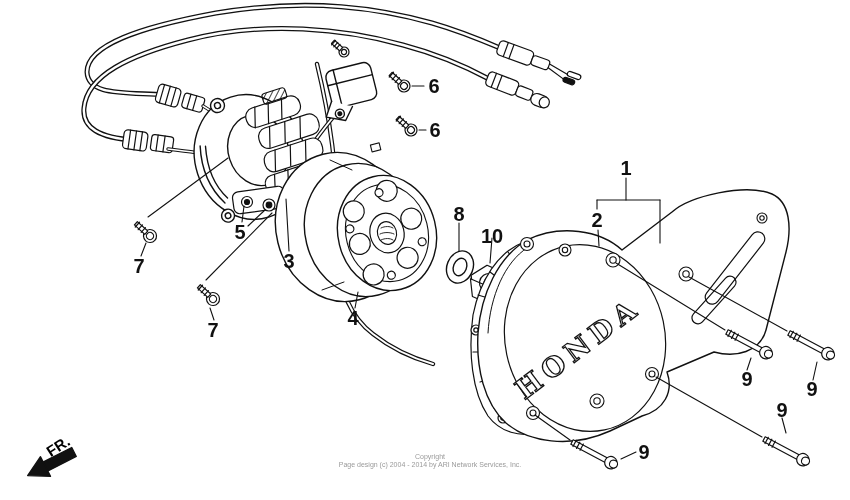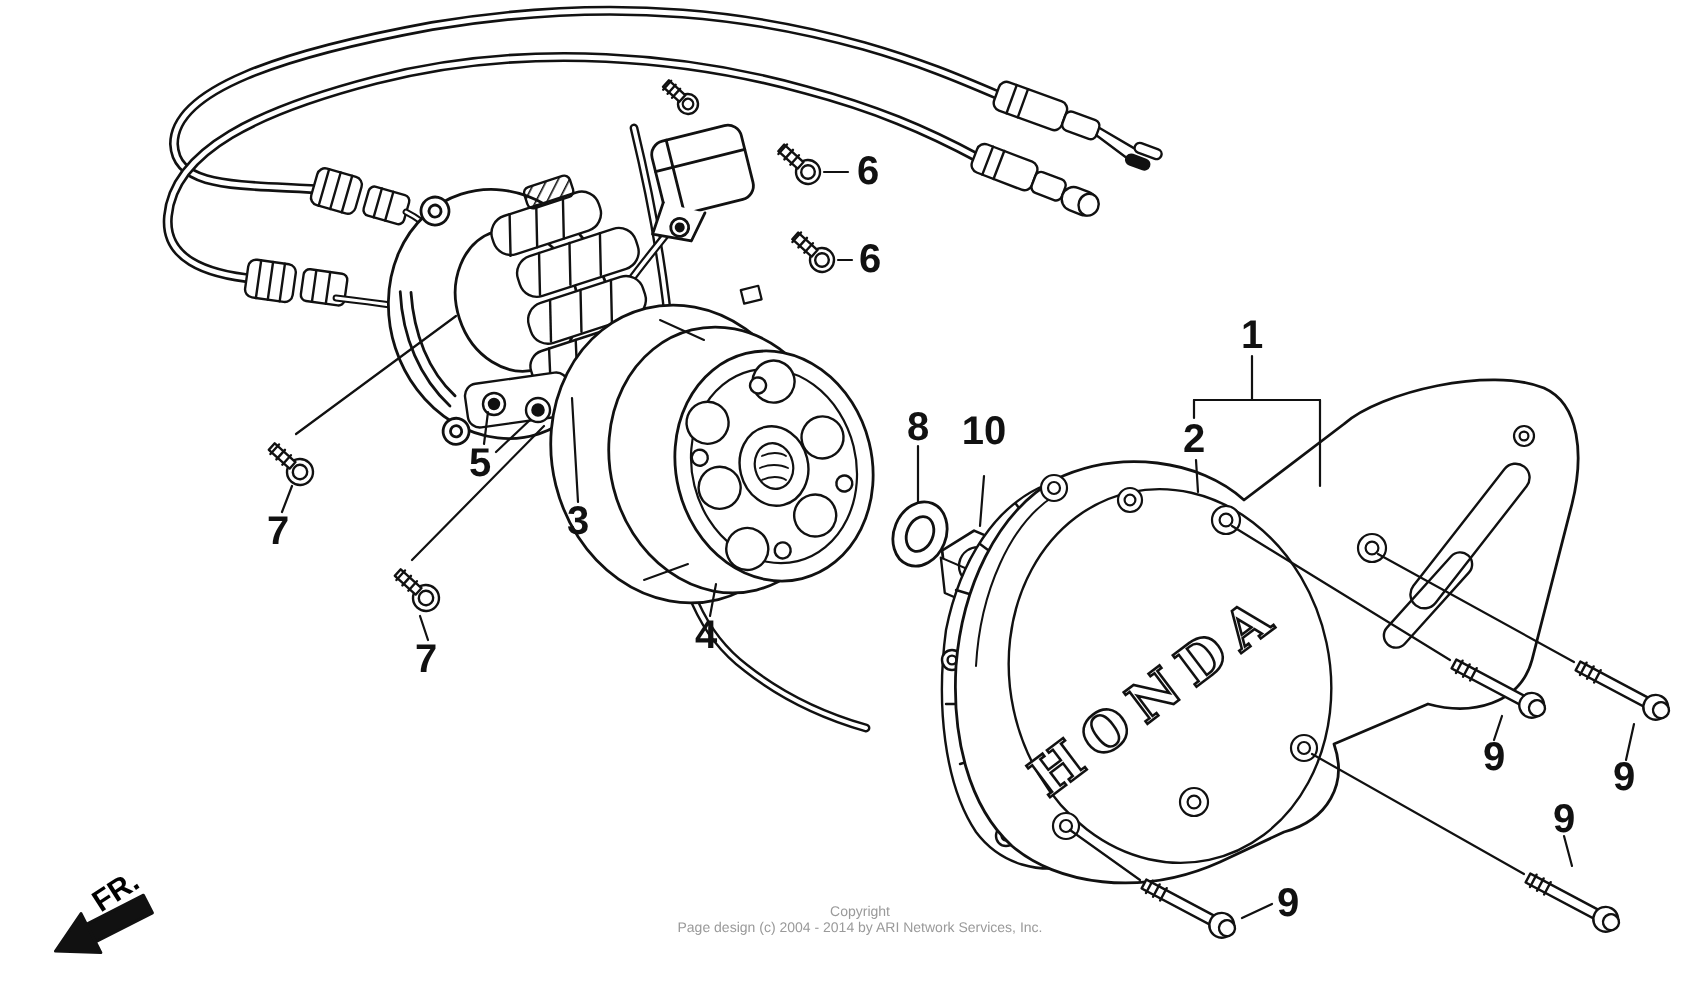"10" div.callout { top: 216px -> 236px }
